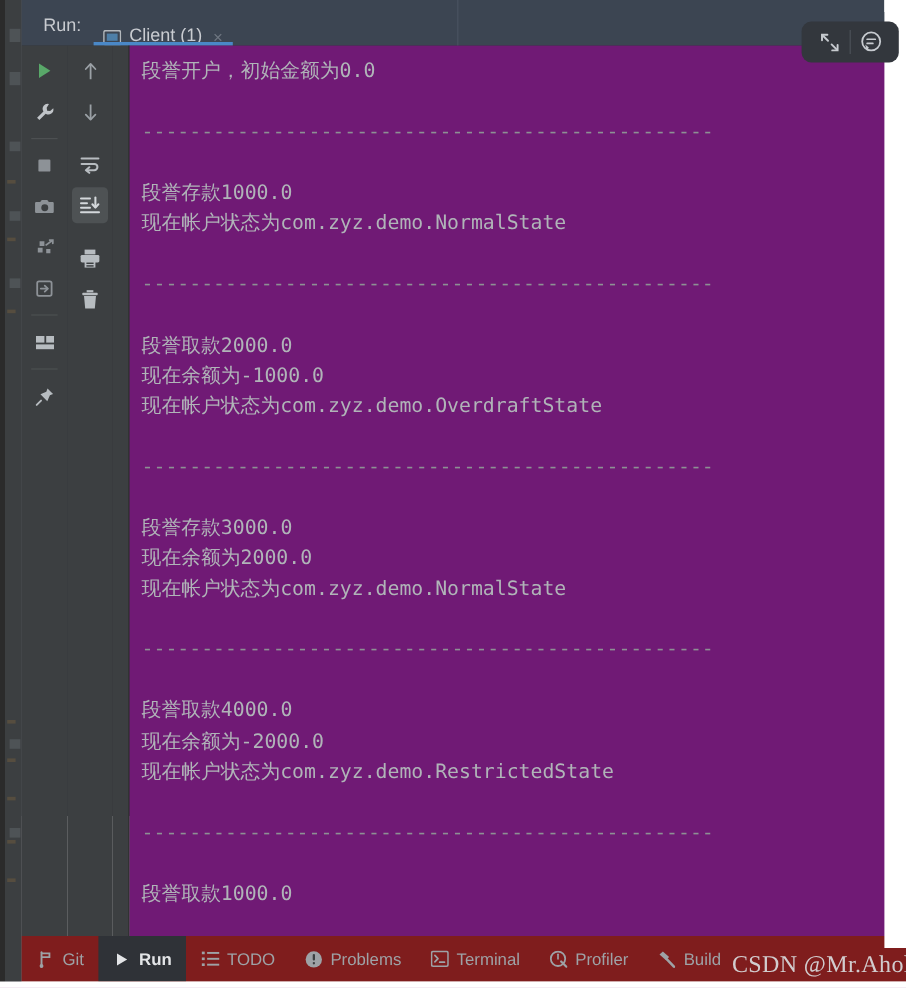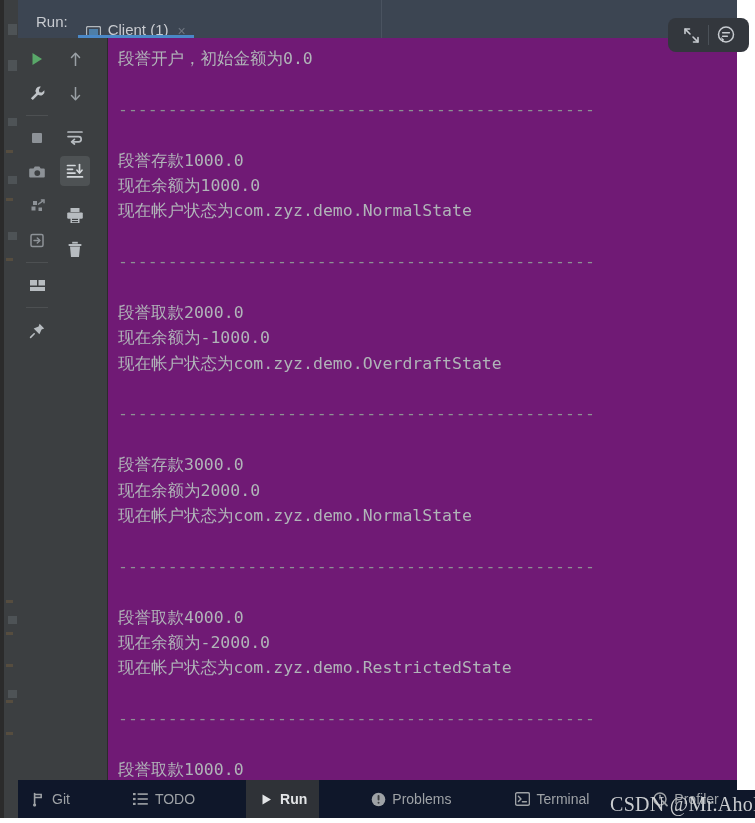"现在余额为1000.0" div.line { html: <div>现在余额为1000.0</div> -> none }
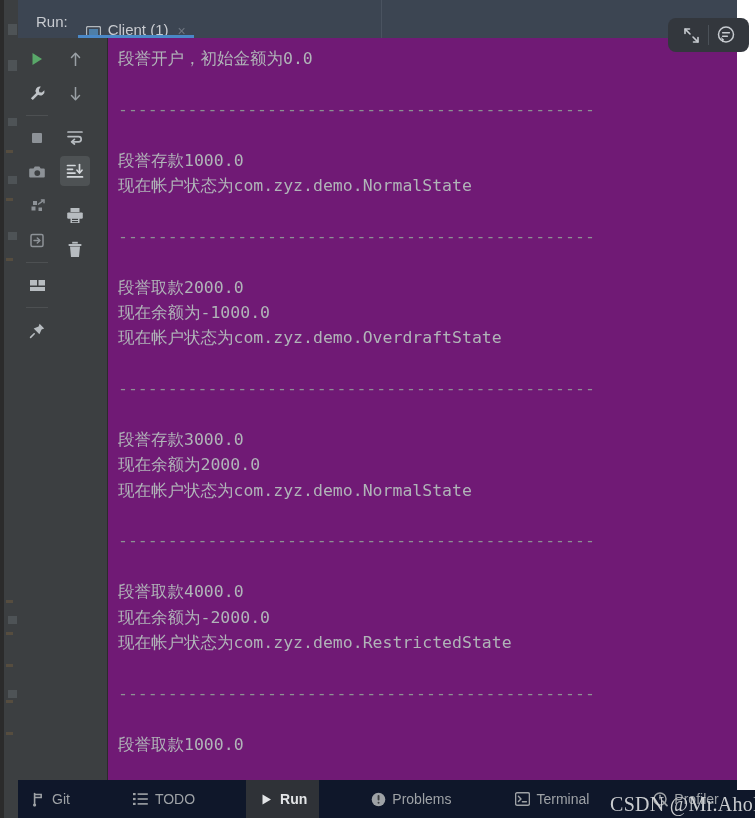"Git" .statusbar { background: #0f172a -> #7f1d1d; gap: 39px -> none }
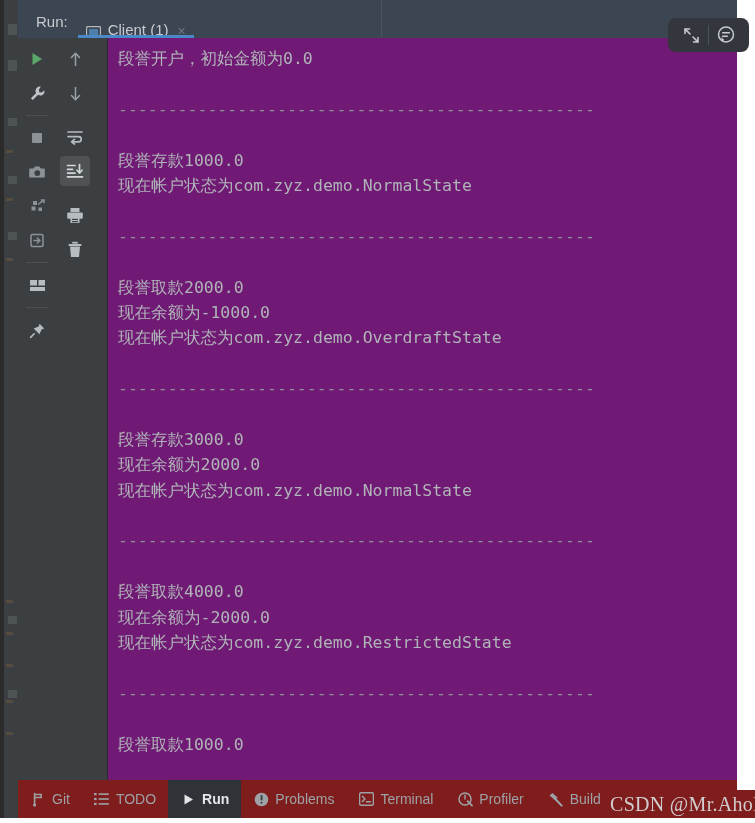"TODO" div.status-item { order: before "Run" -> after "Run" }
